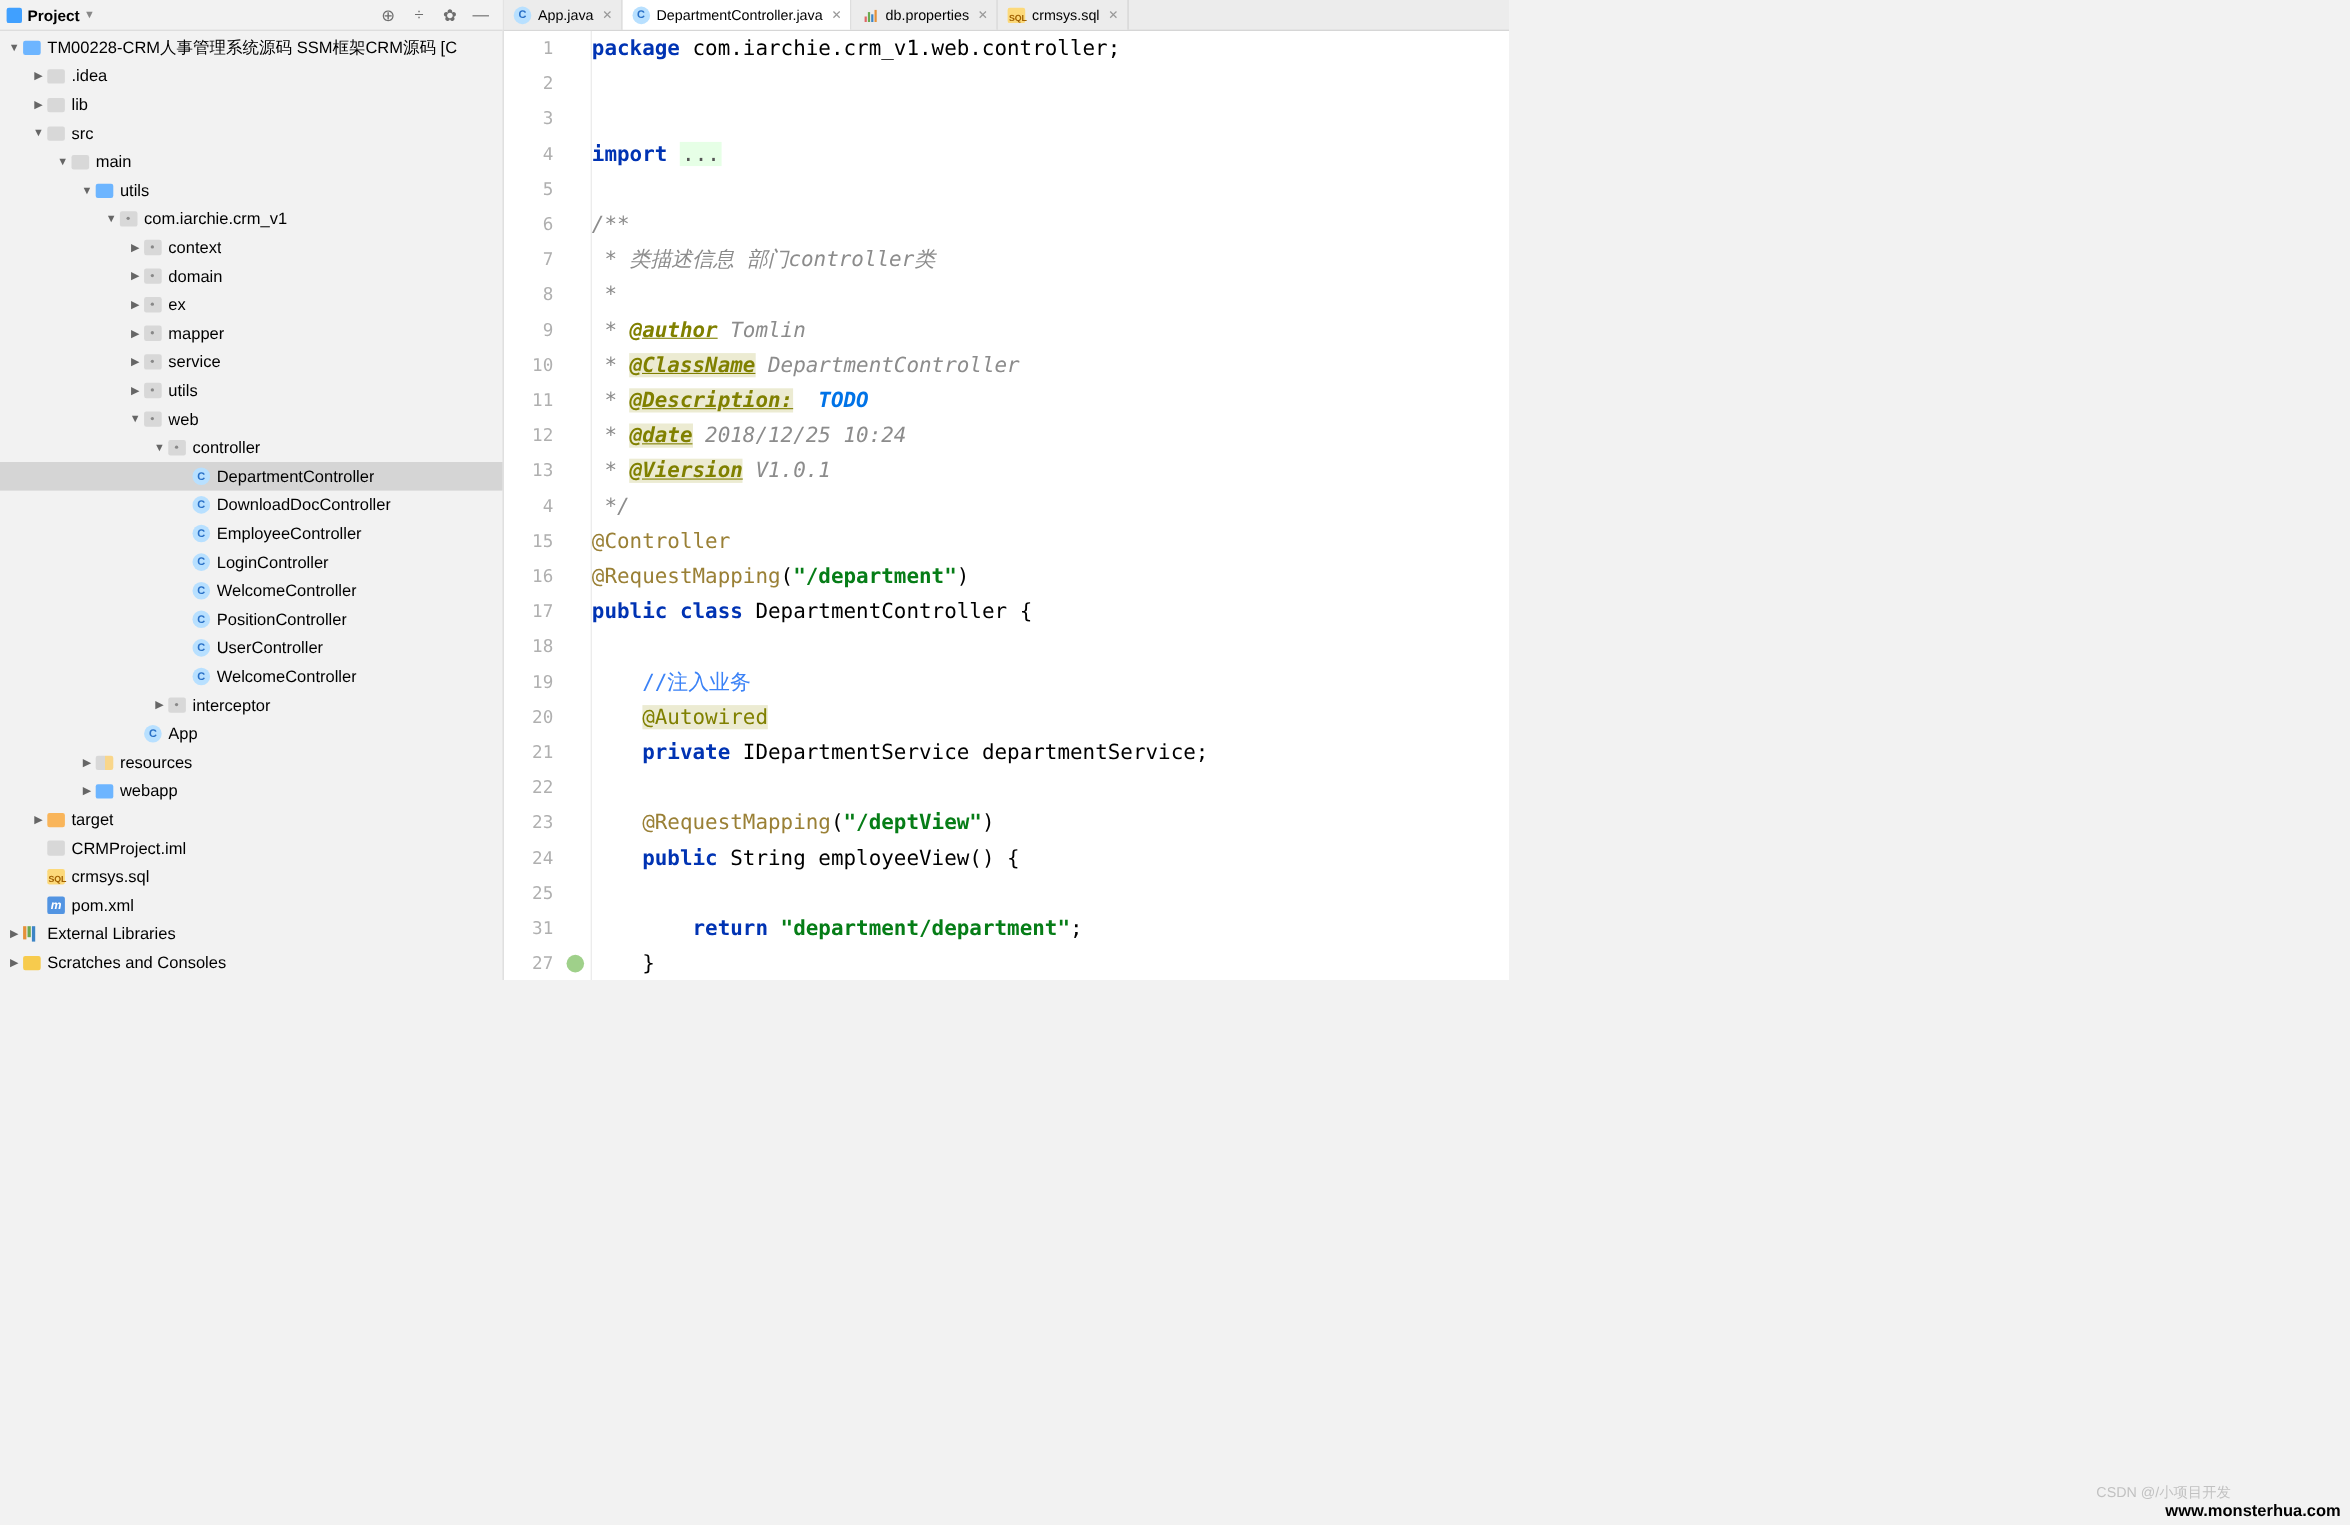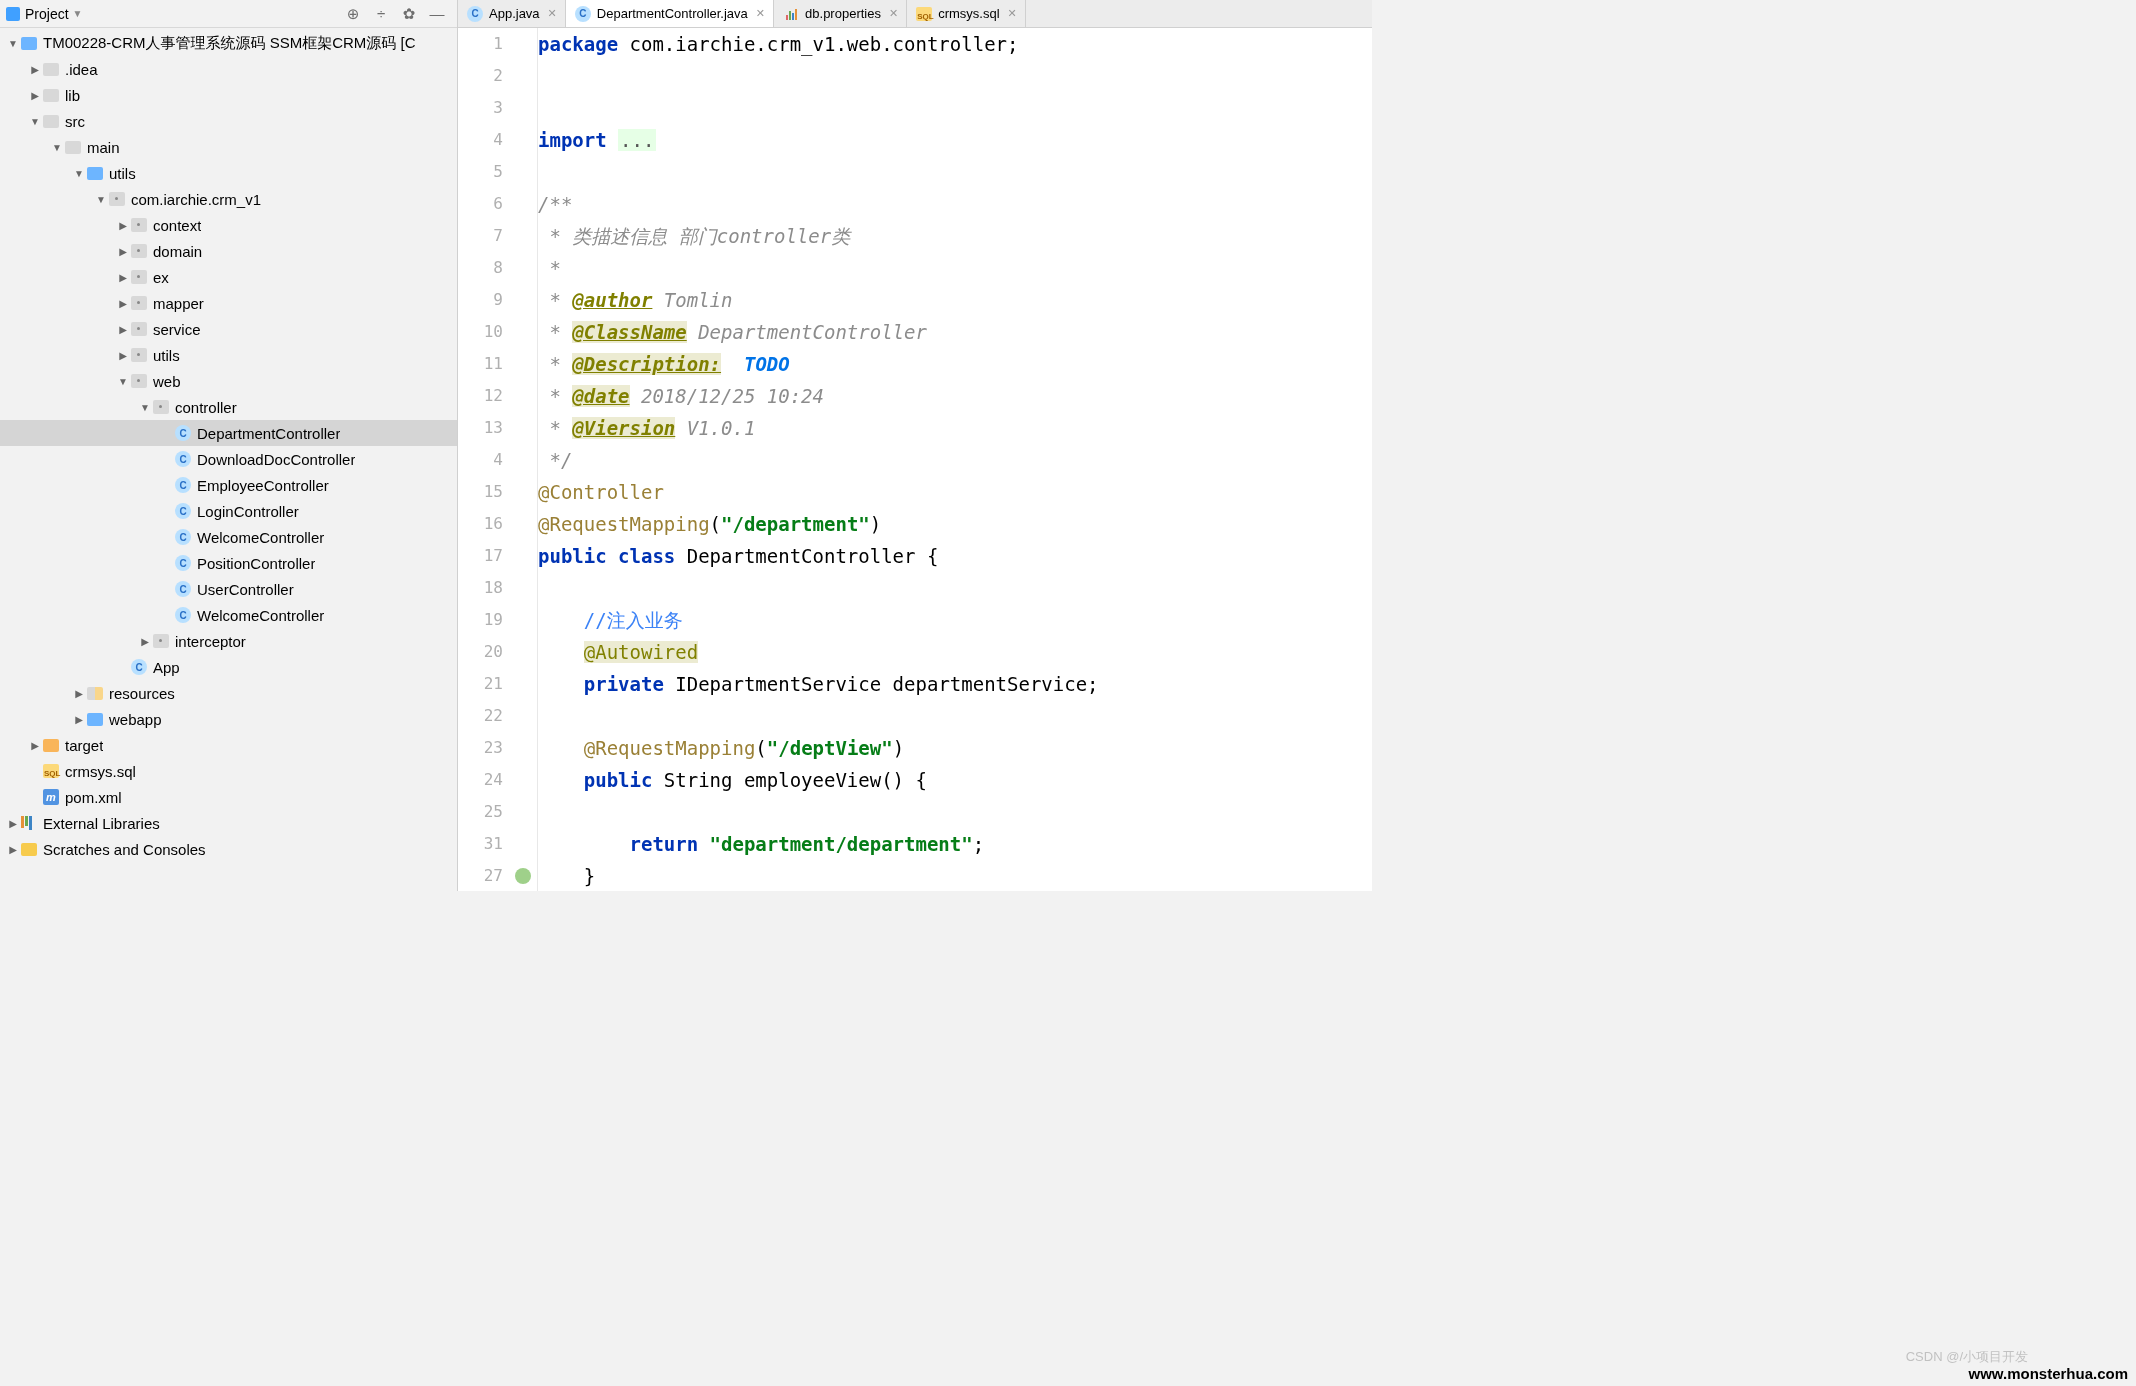"Project" .sidebar-title { font-weight: 400 -> 700 }
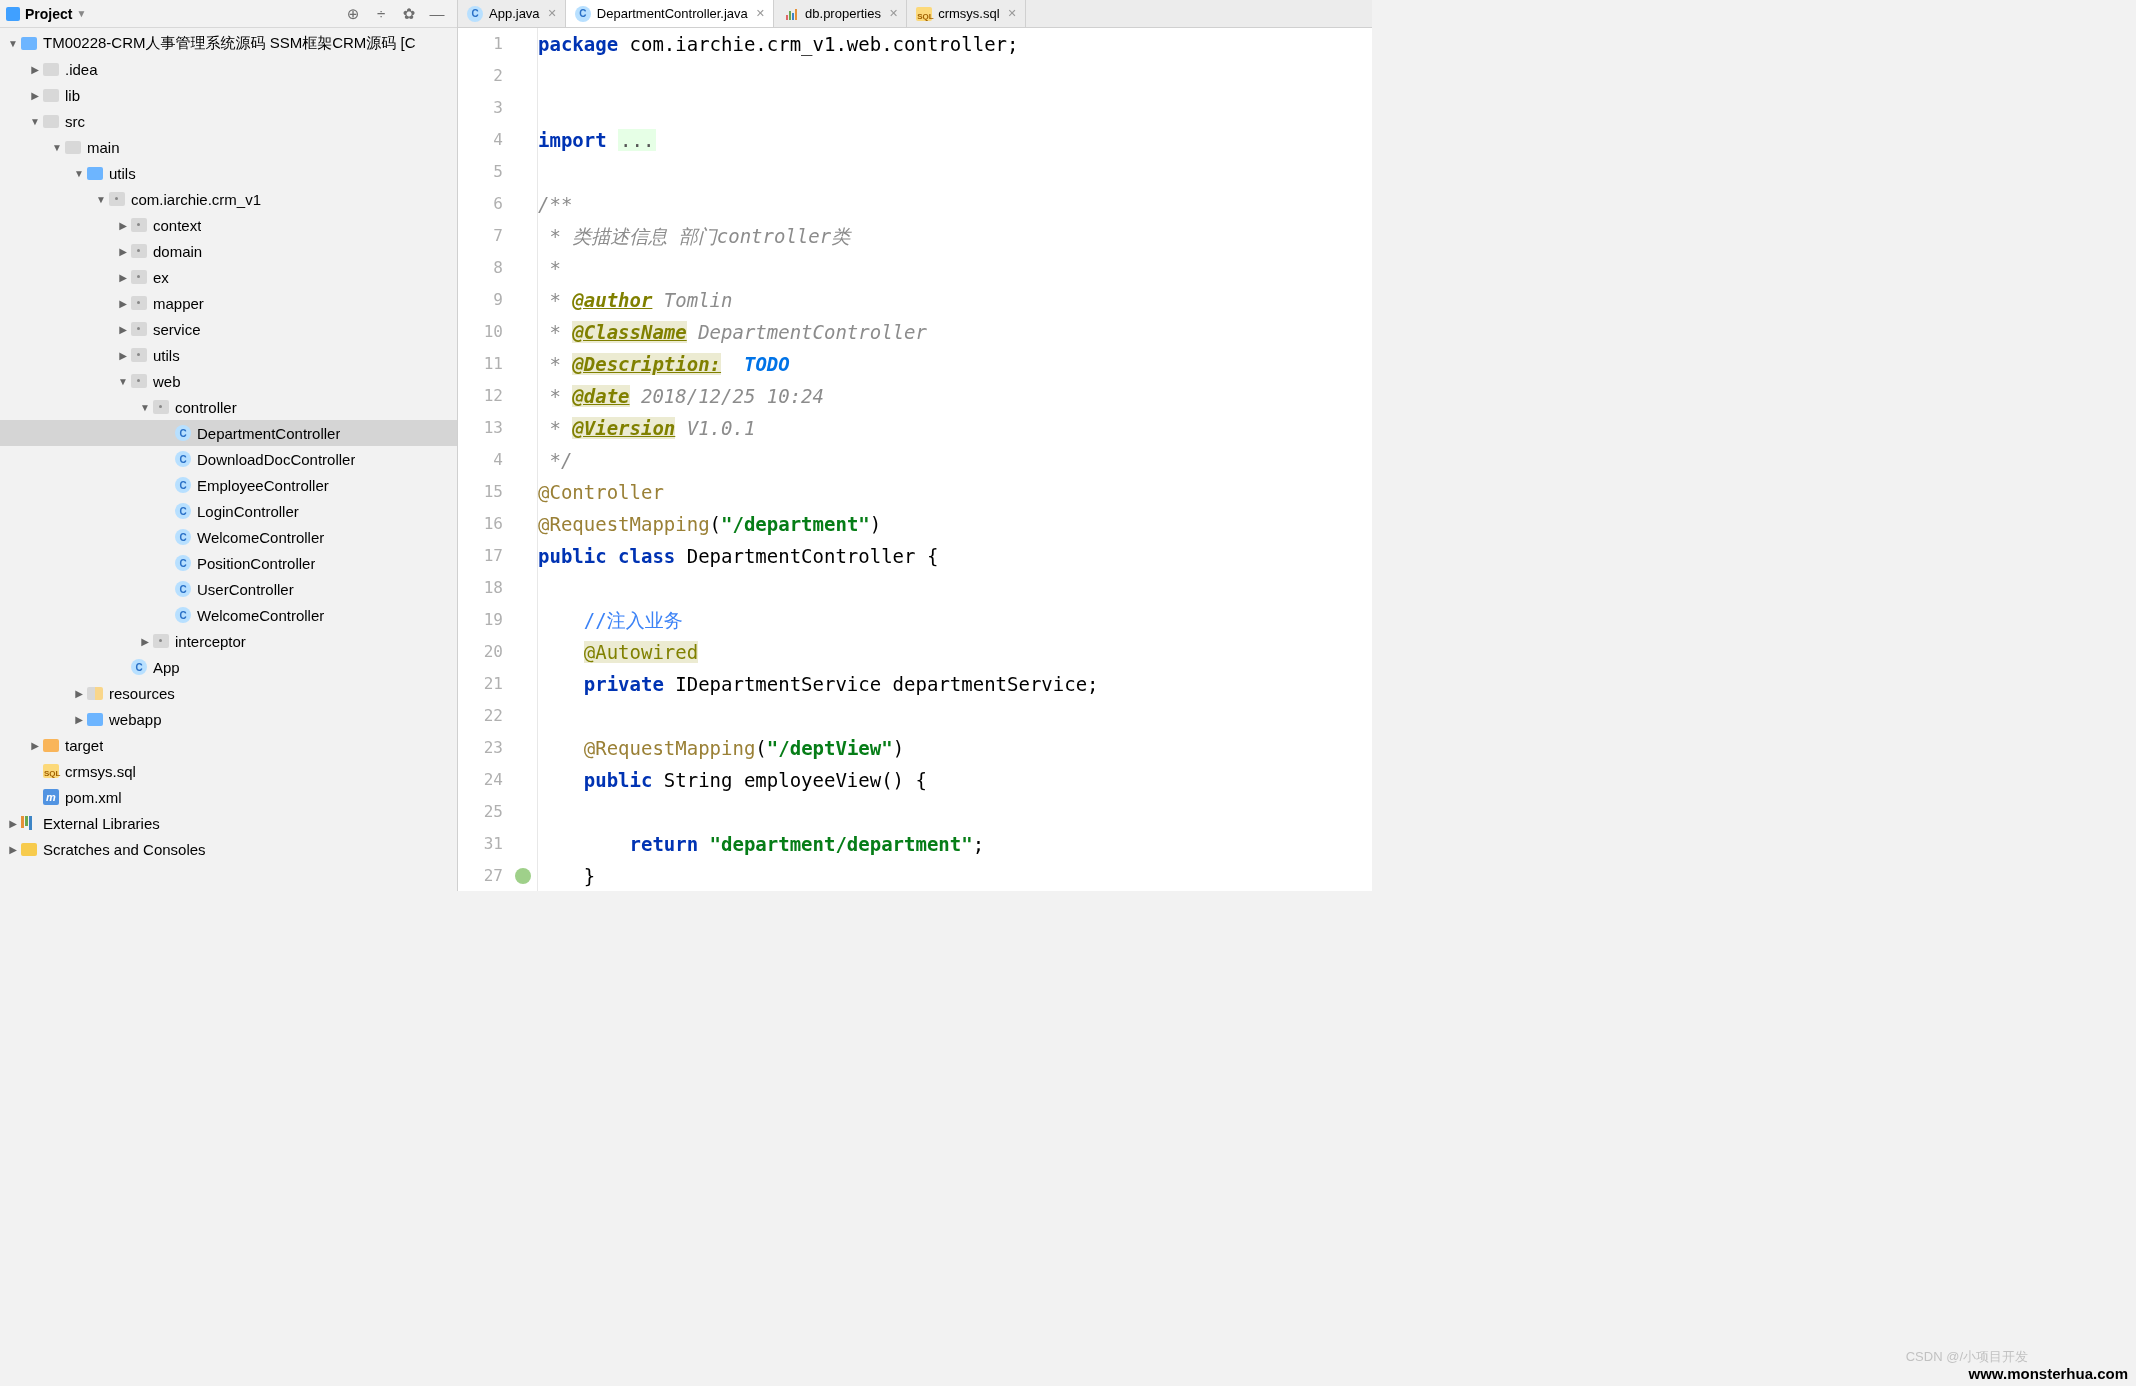"CRMProject.iml" div.tree-row { html: none -> <div> <span>▶</span> <span> <span></span> </span> <span>CRMProject.iml</span> </div> }
